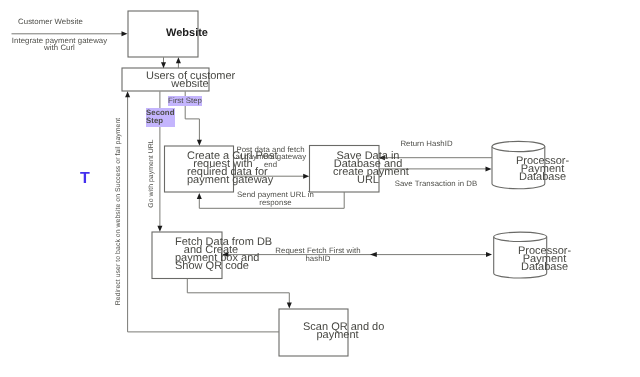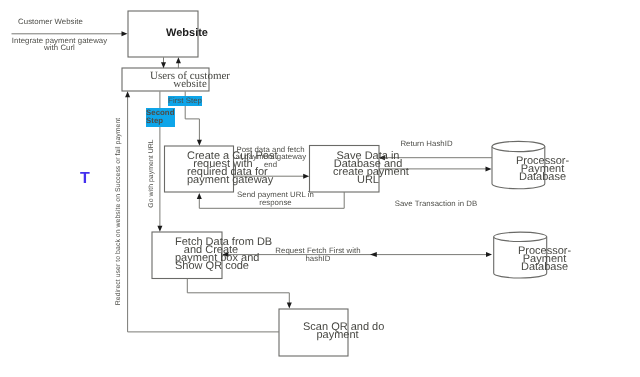"Users of customer" div.ntxt { font-family: Liberation Serif, serif -> none }
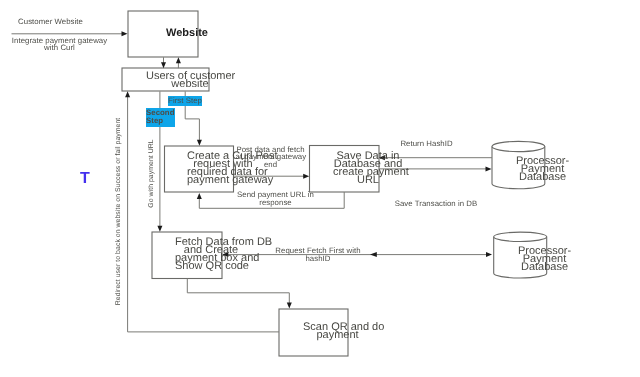"First Step" .masked { background: #0ea5e9 -> #c4b5fd }
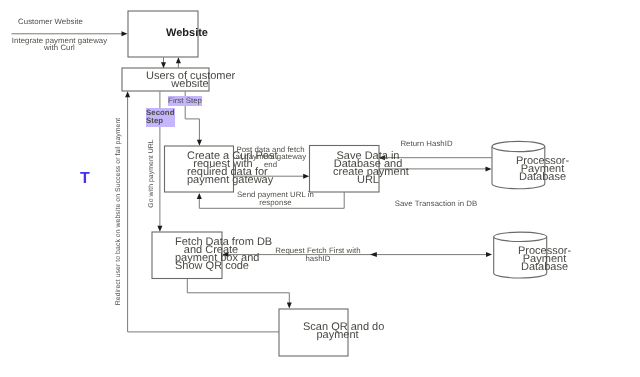"Save Transaction in DB" div.txt { margin-top: 20px -> none }
